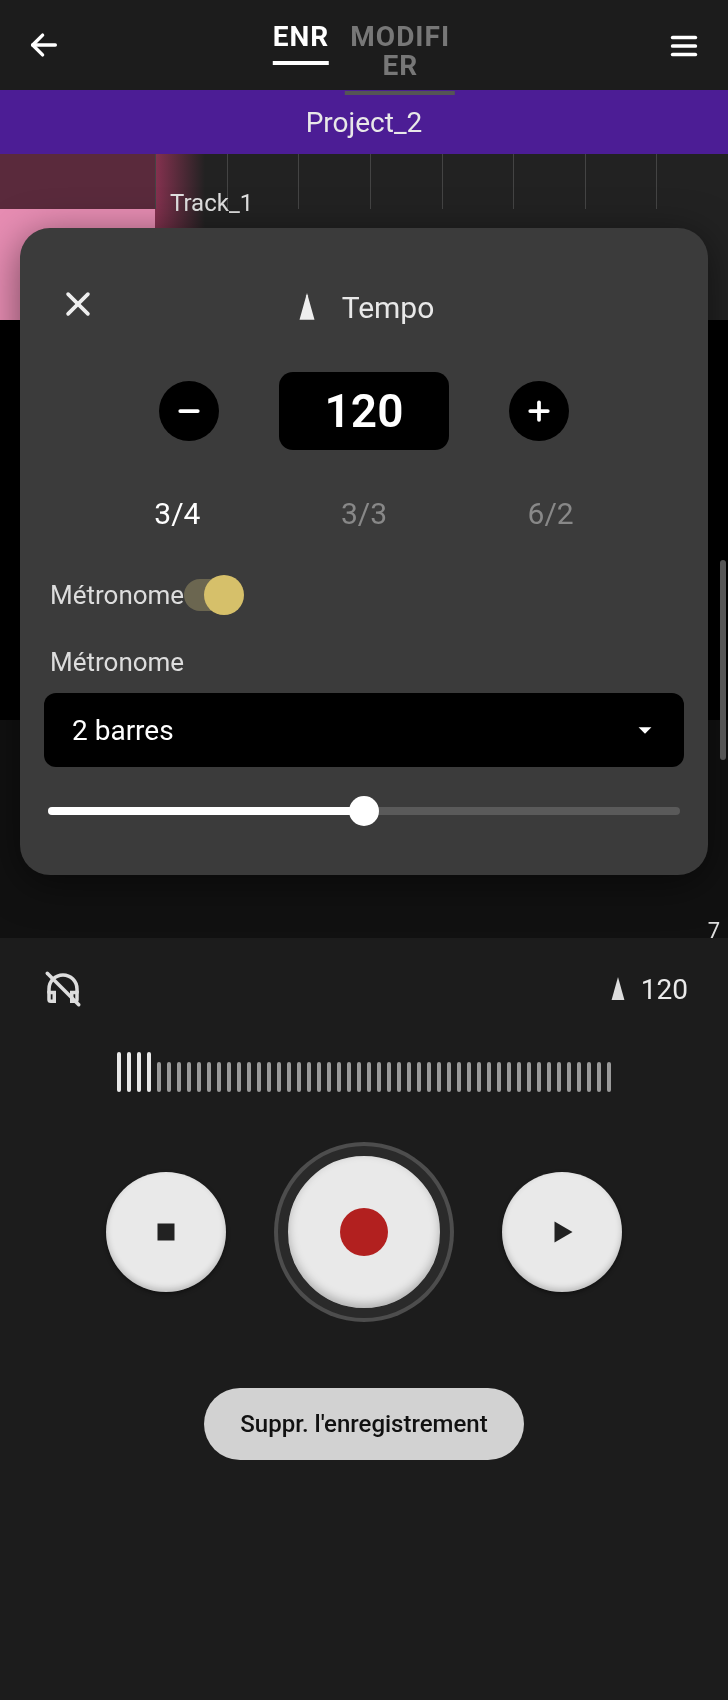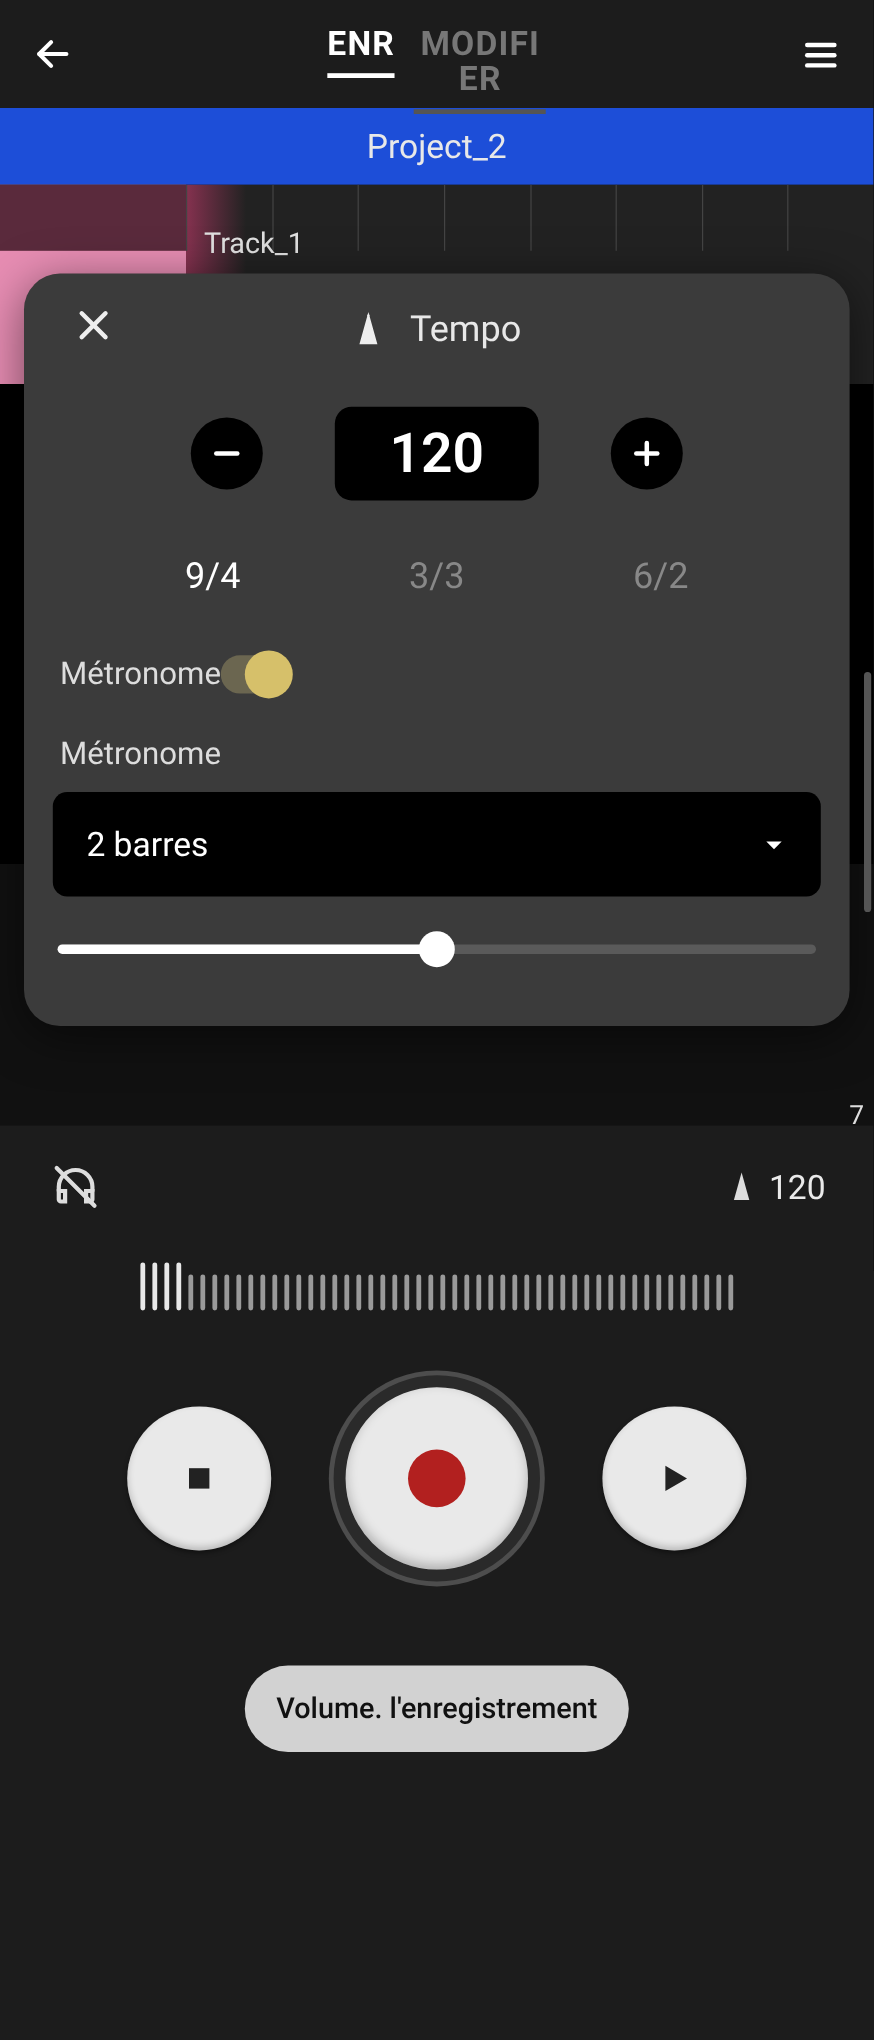"Project_2" .project-title { background: #1d4ed8 -> #4c1d95 }
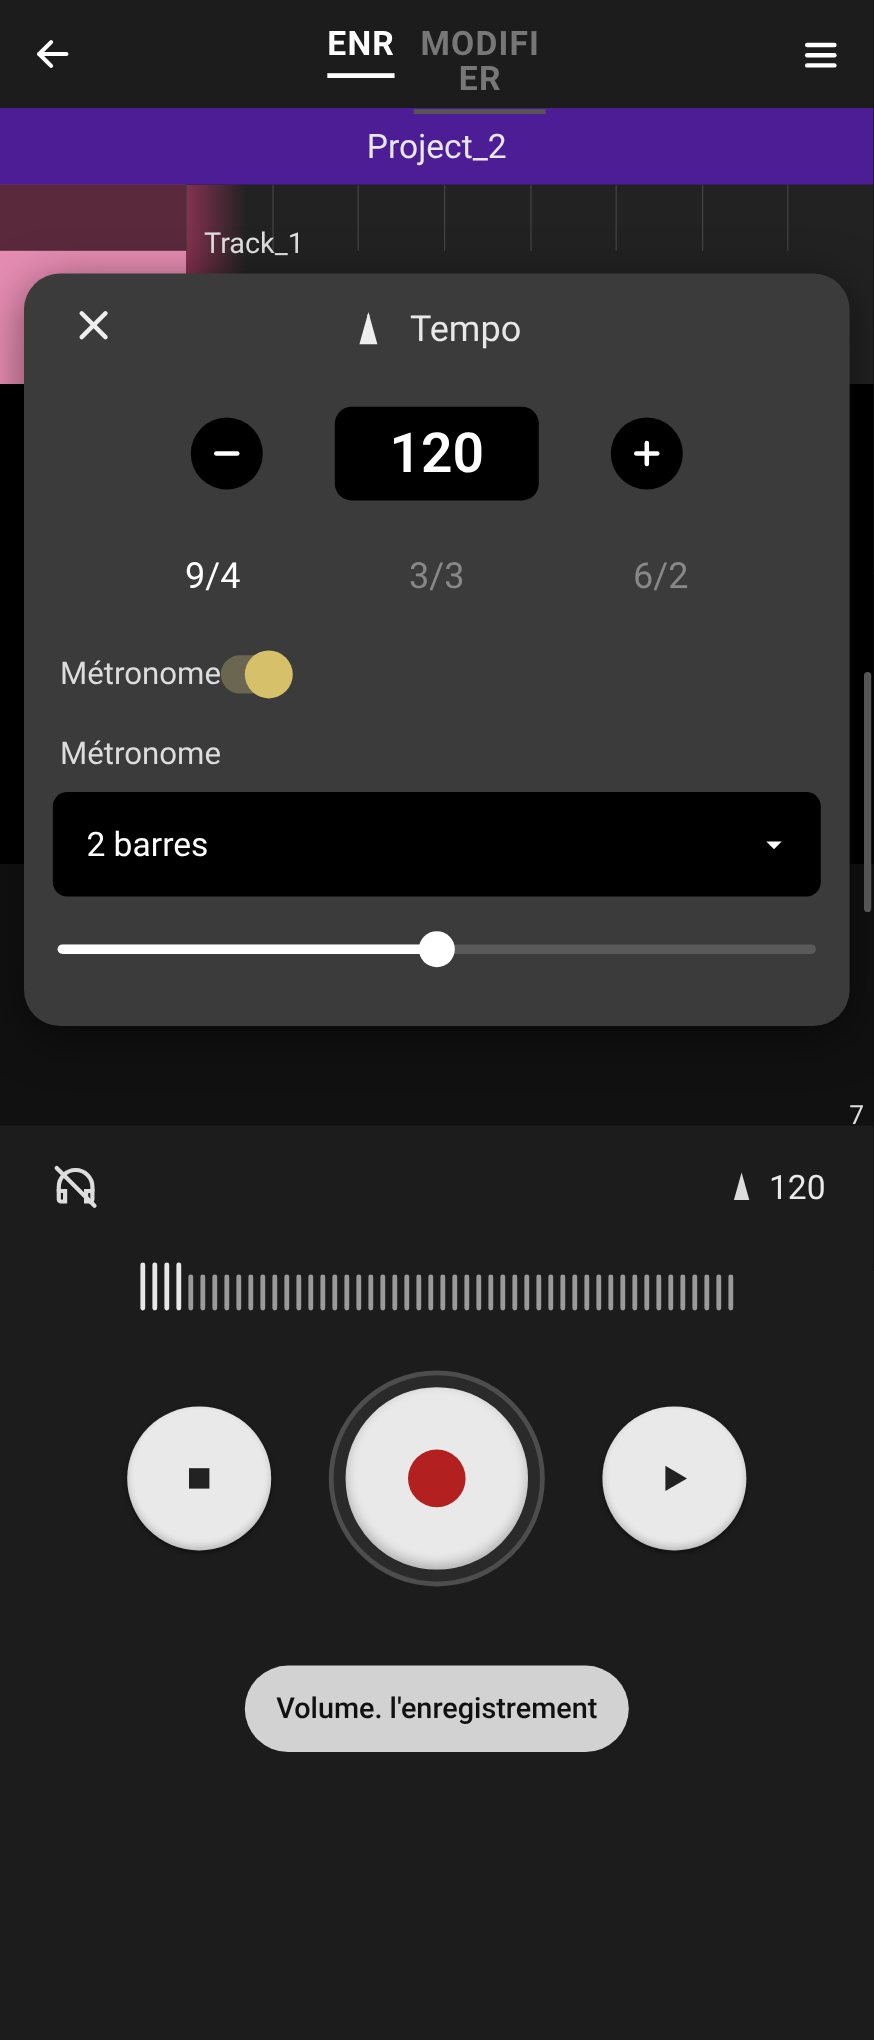"Tempo" .modal { padding: 21px 24px 50px 24px -> 54px 24px 50px 24px }
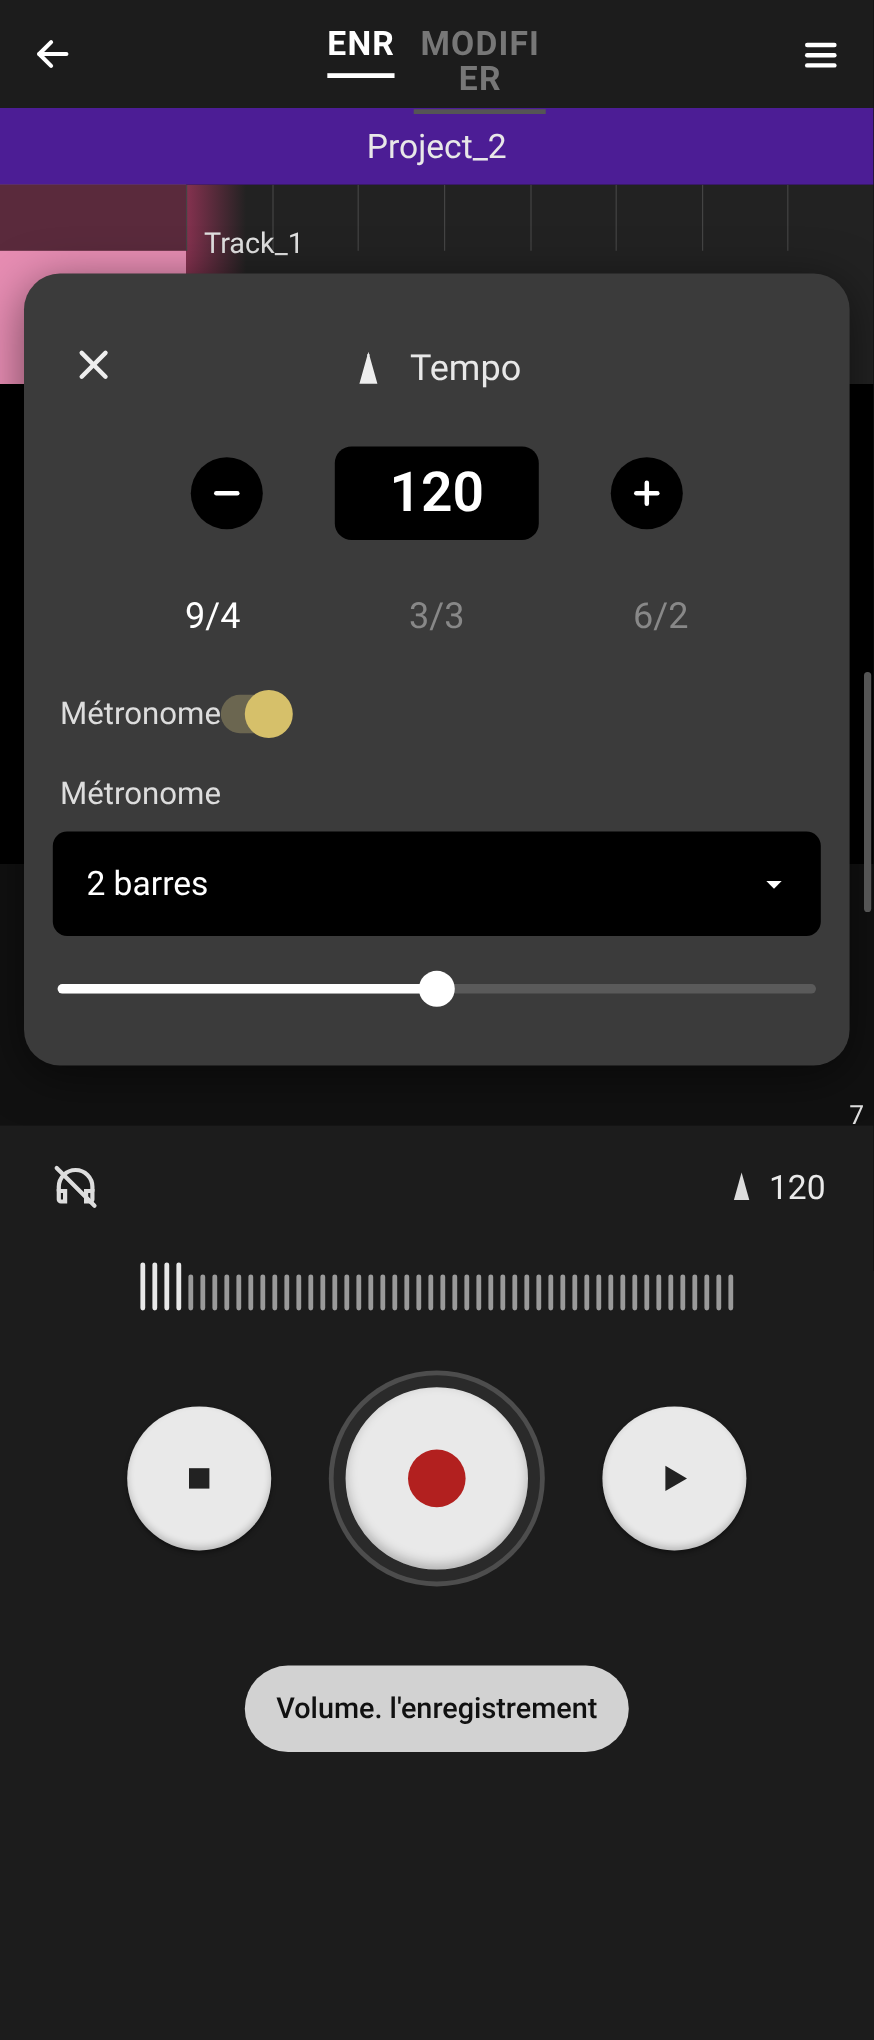"9/4" div.sig { text: 9/4 -> 3/4 }
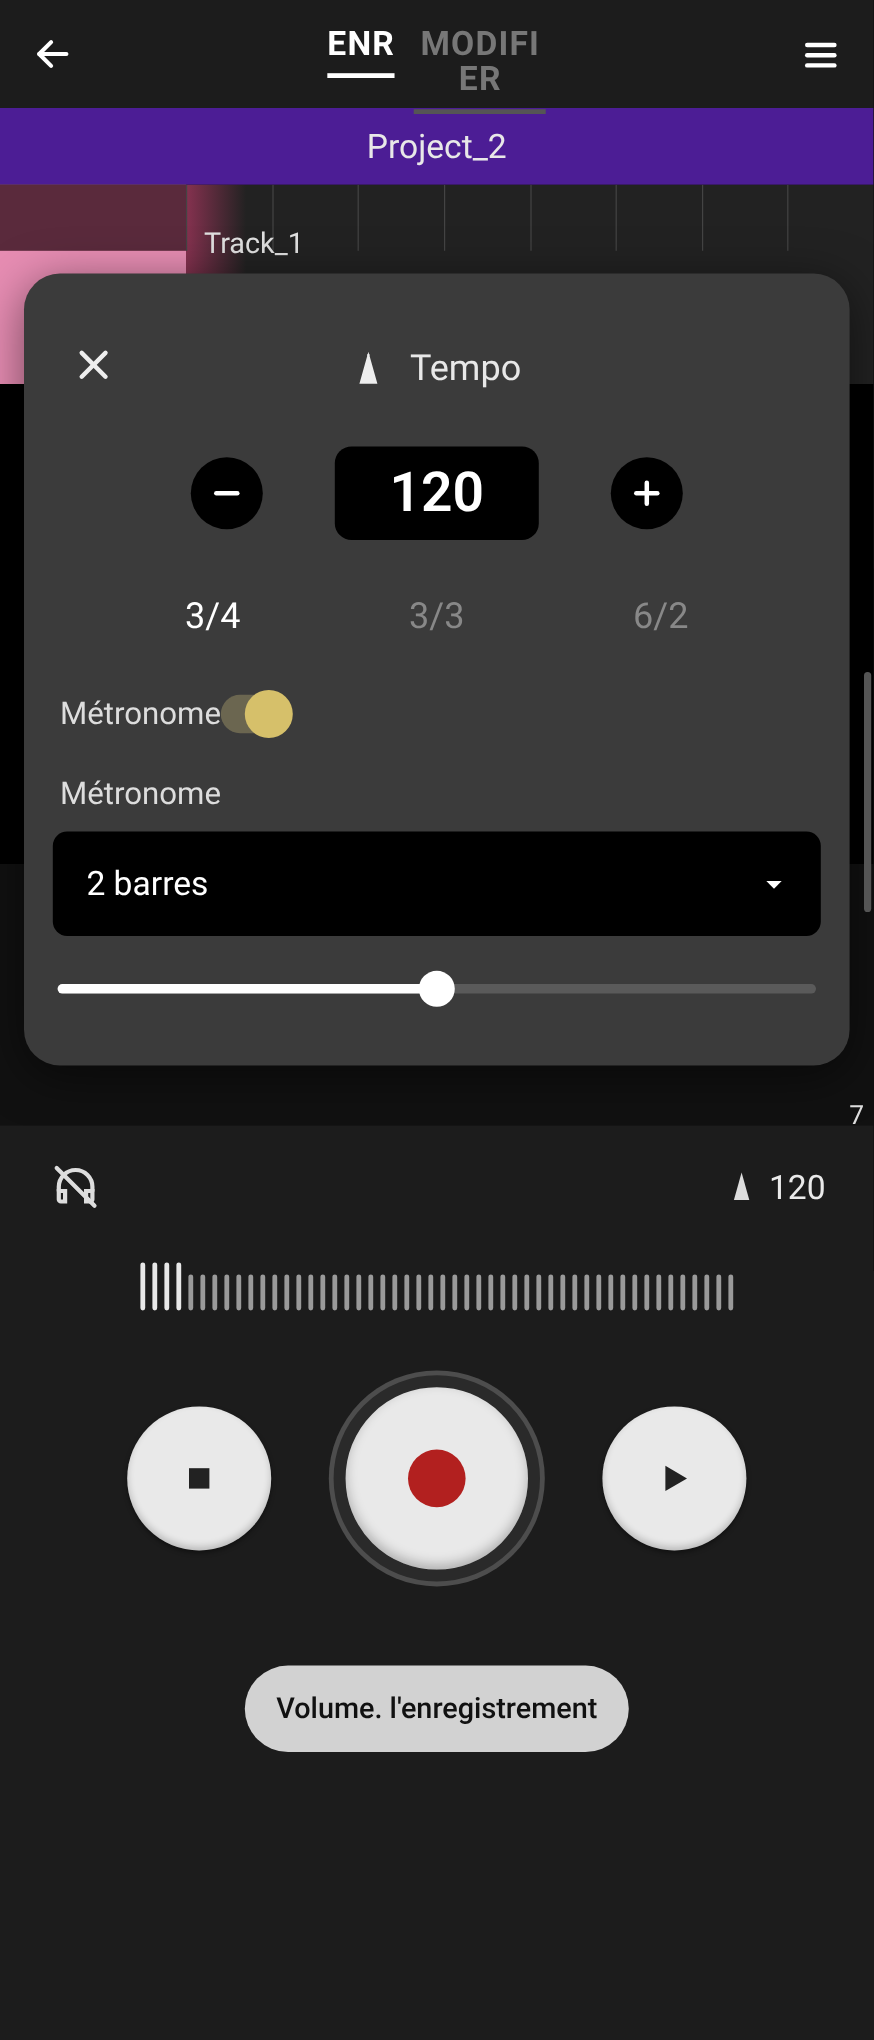"2 barres" .select { height: 87px -> 74px }
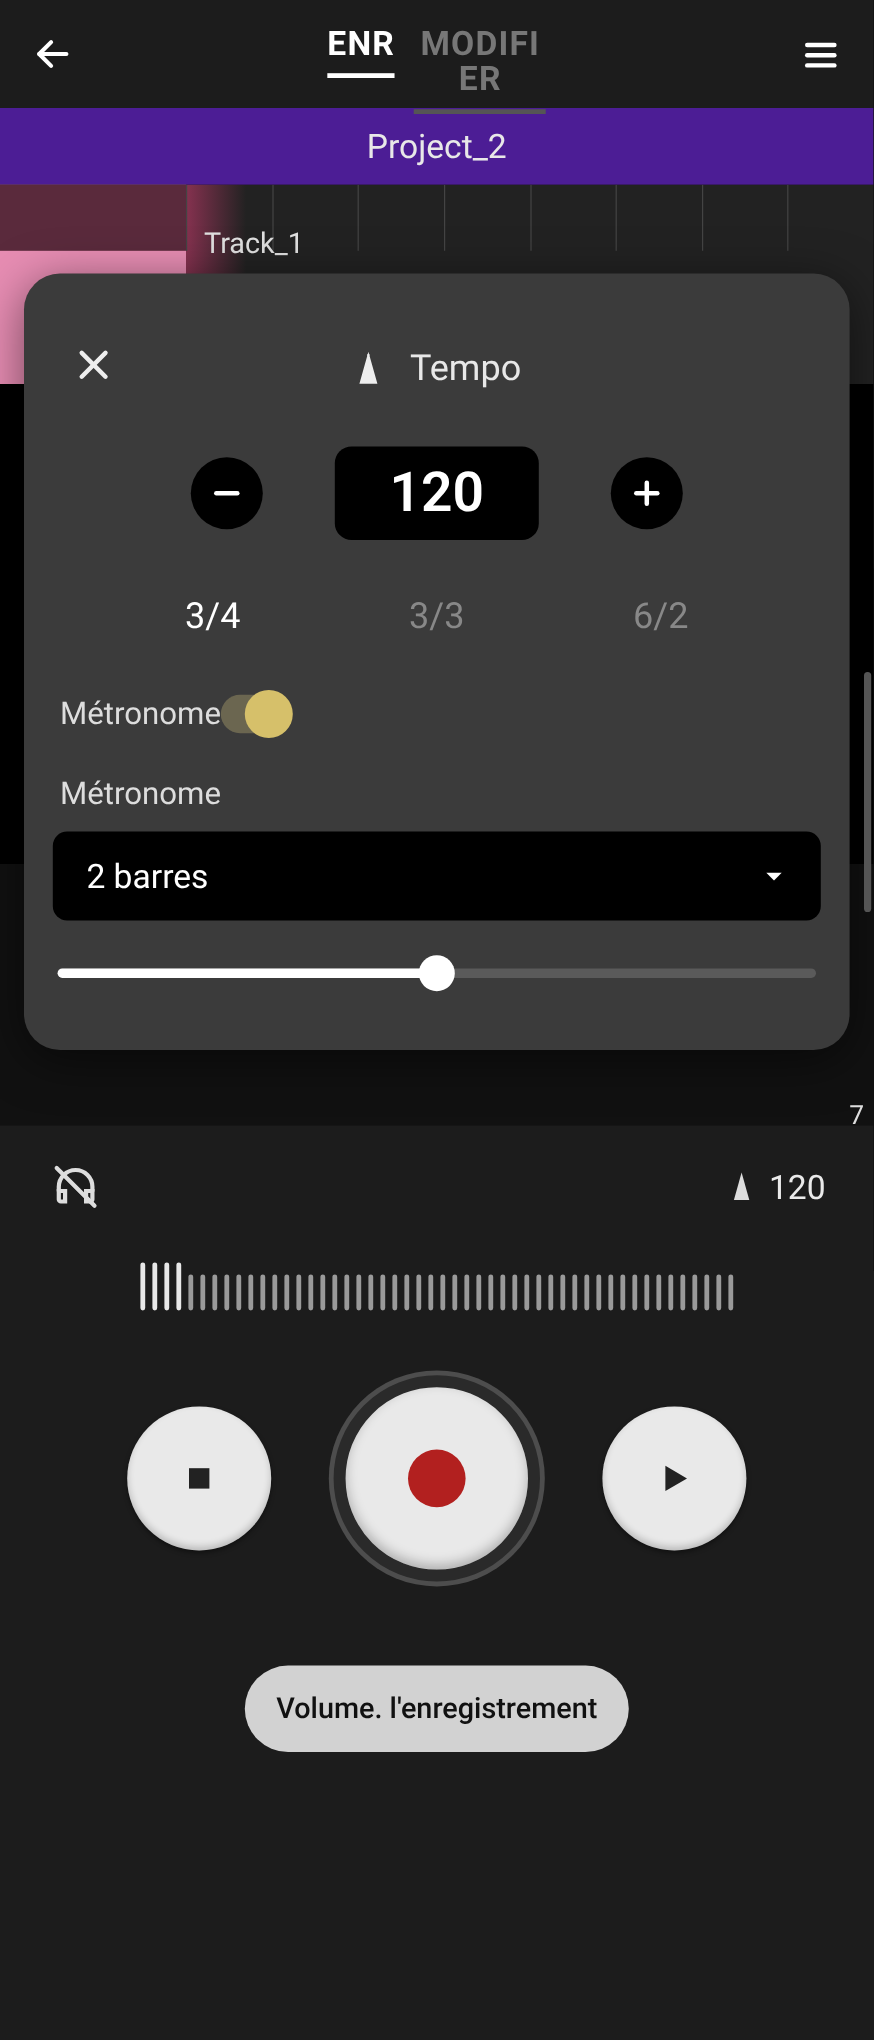"Volume. l'enregistrement" div.delete-chip { text: Volume -> Suppr }
